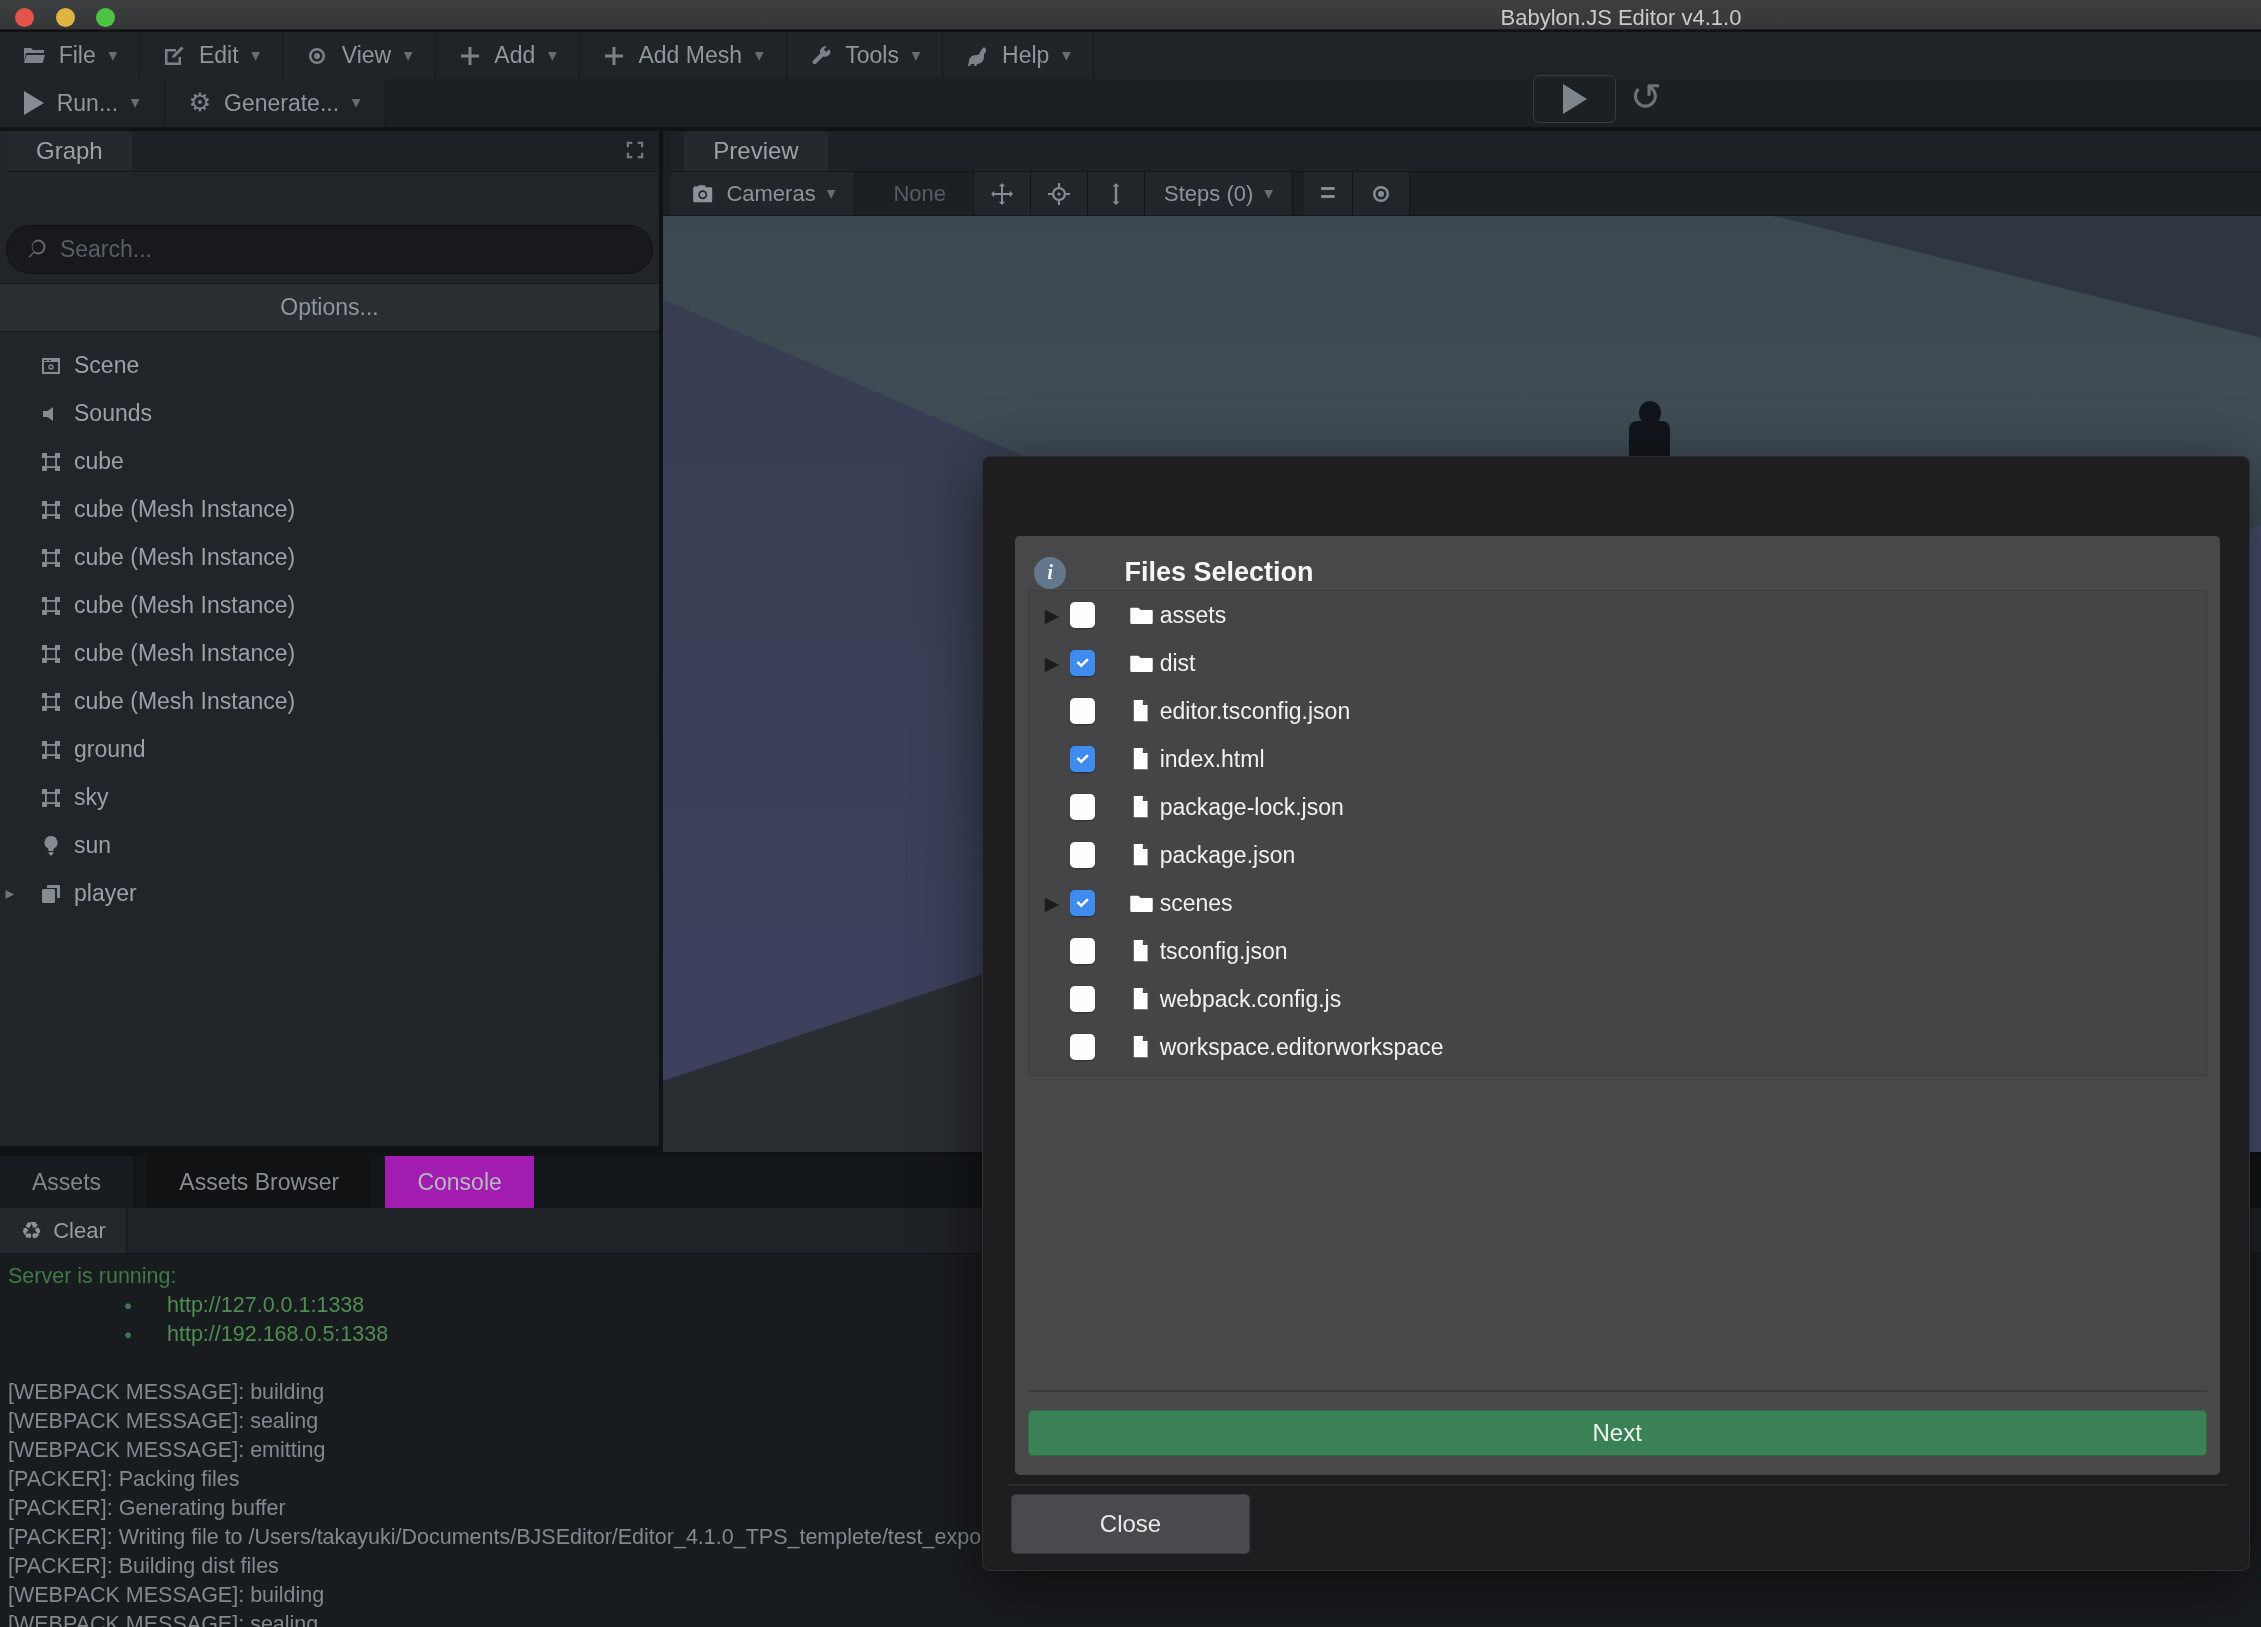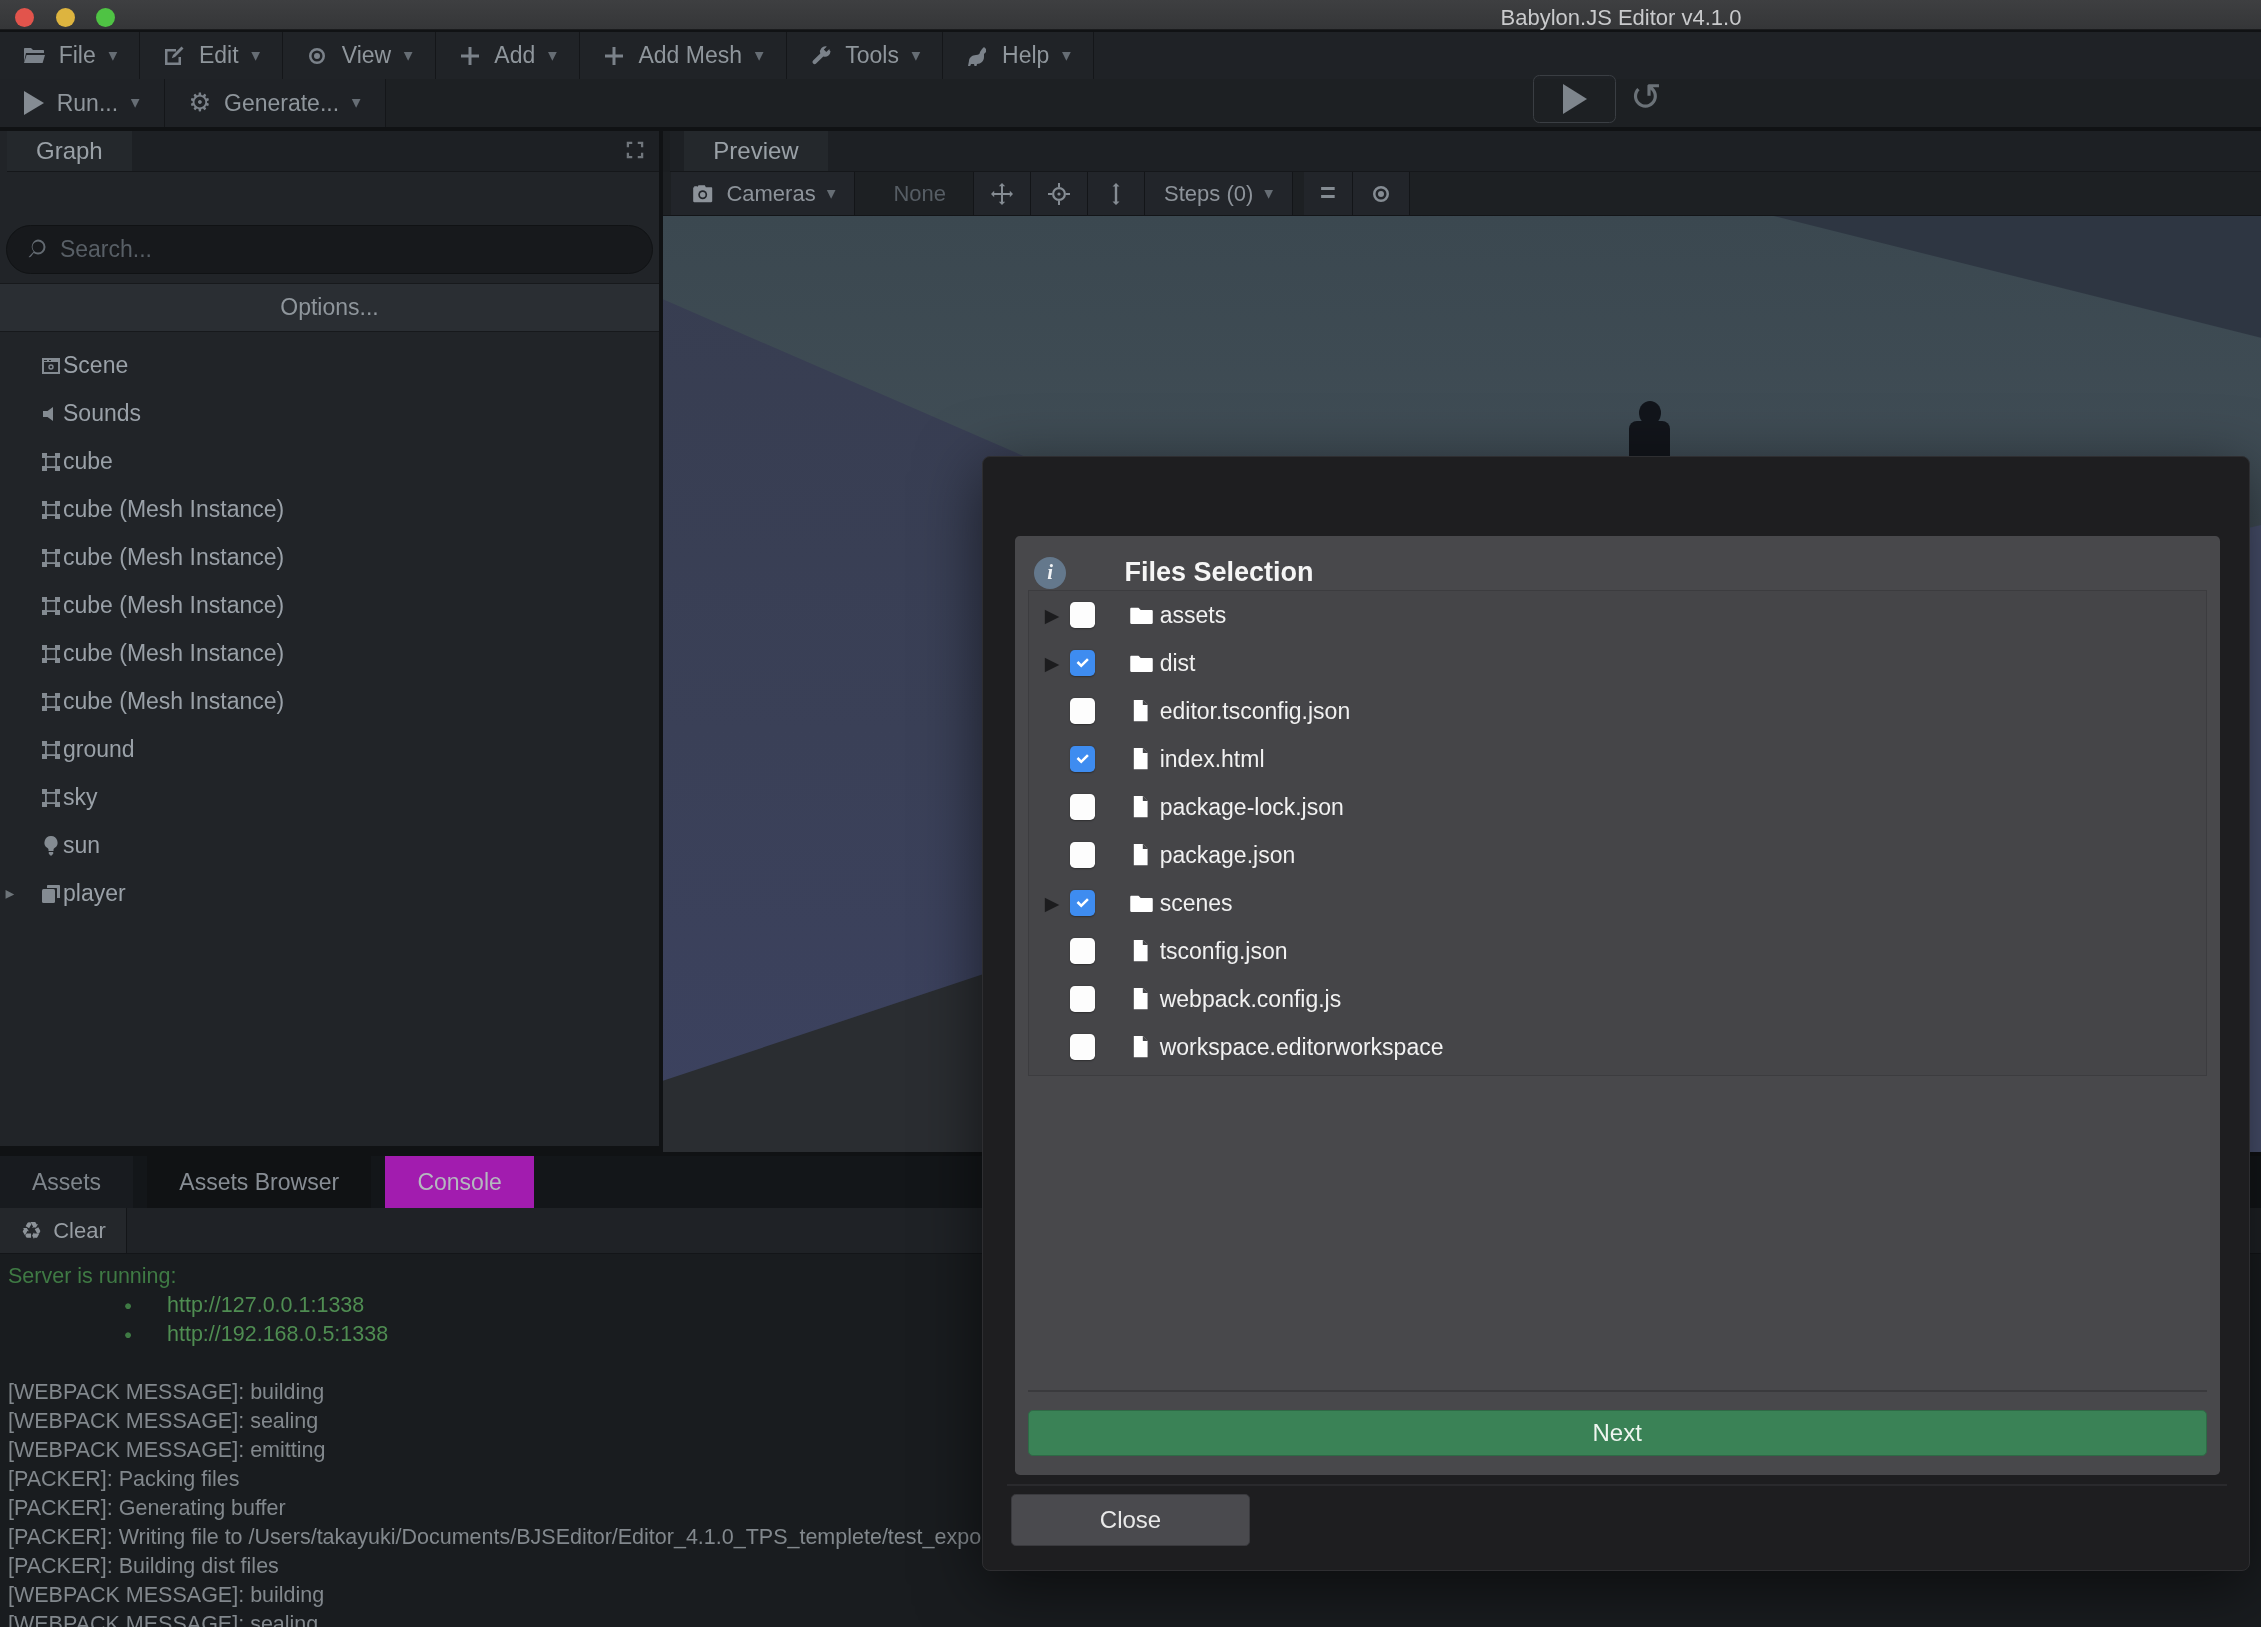"Scene" .tree-row .tlabel { left: 63px -> 74px }
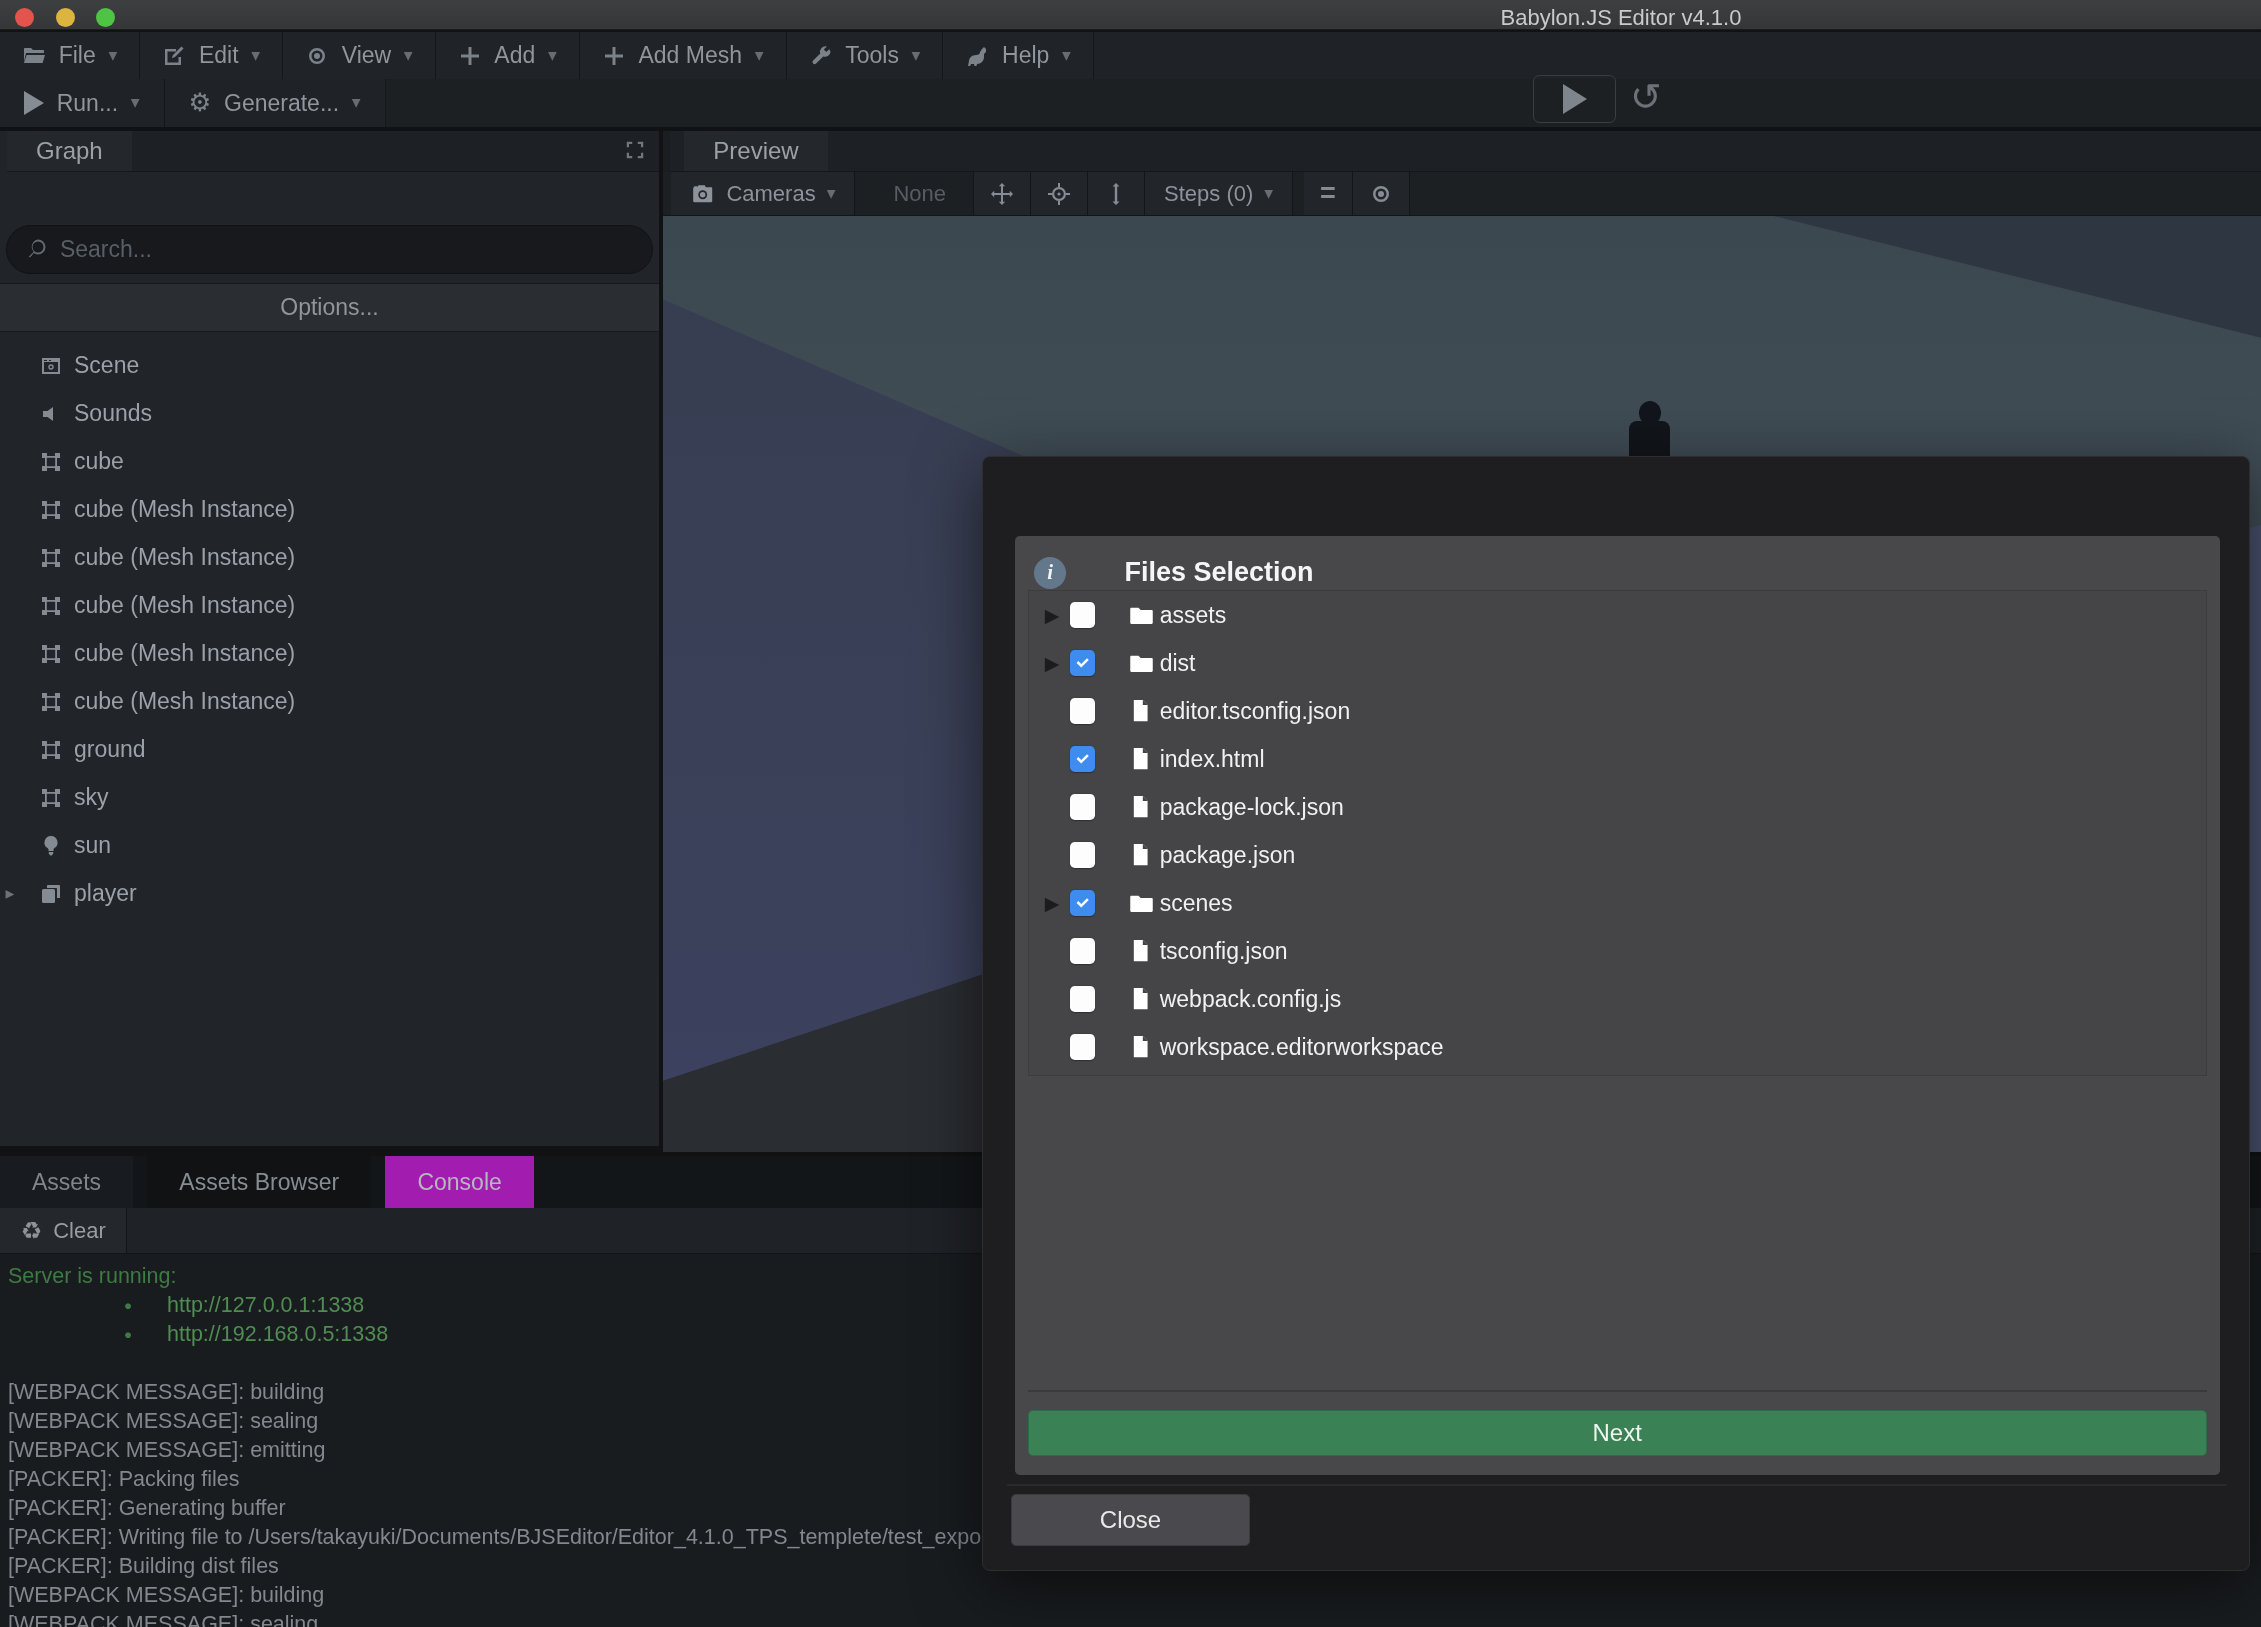"Close" .close-btn { height: 52px -> 60px }
